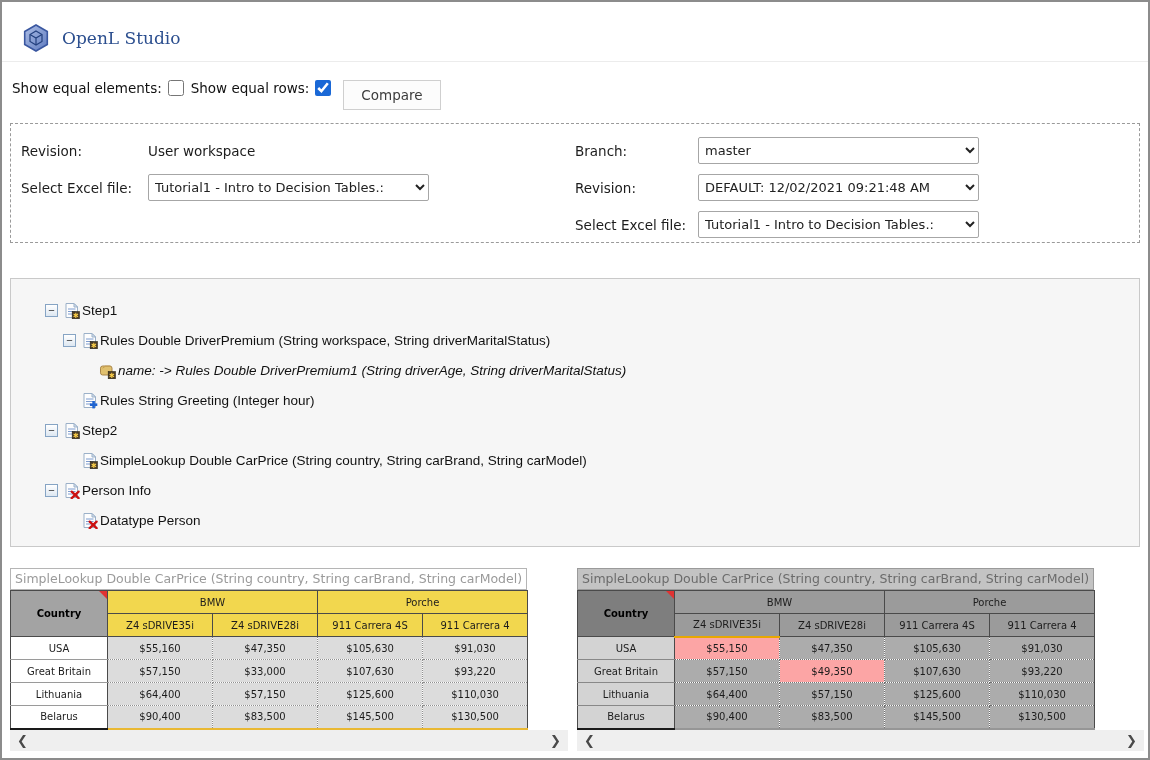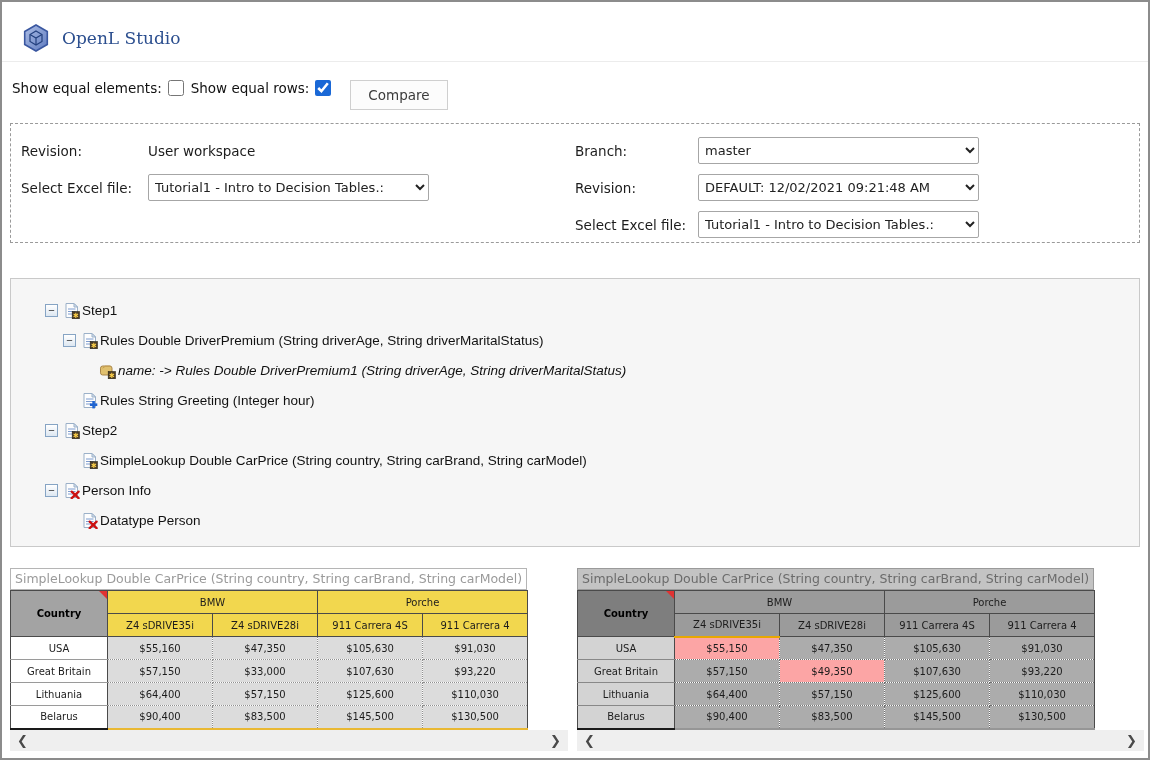"Compare" .compare-btn { margin-left: 12px -> 5px }
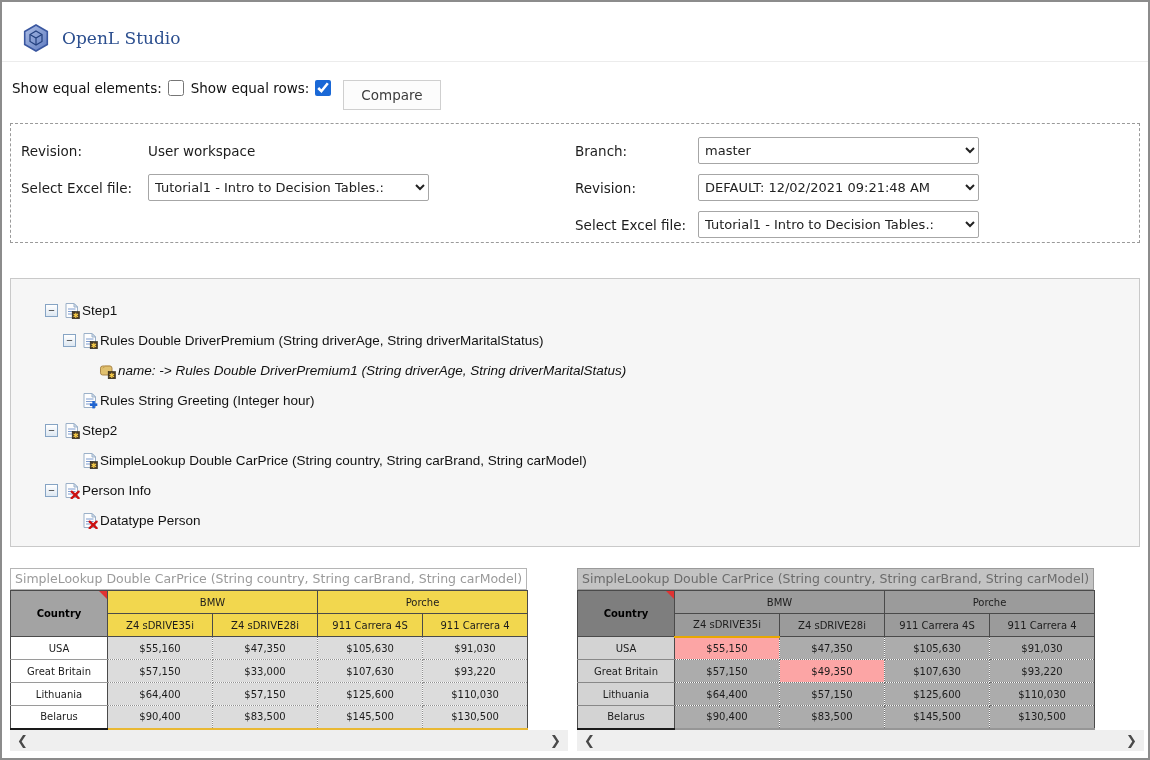"Rules Double DriverPremium (String" span { text: driverAge -> workspace }
